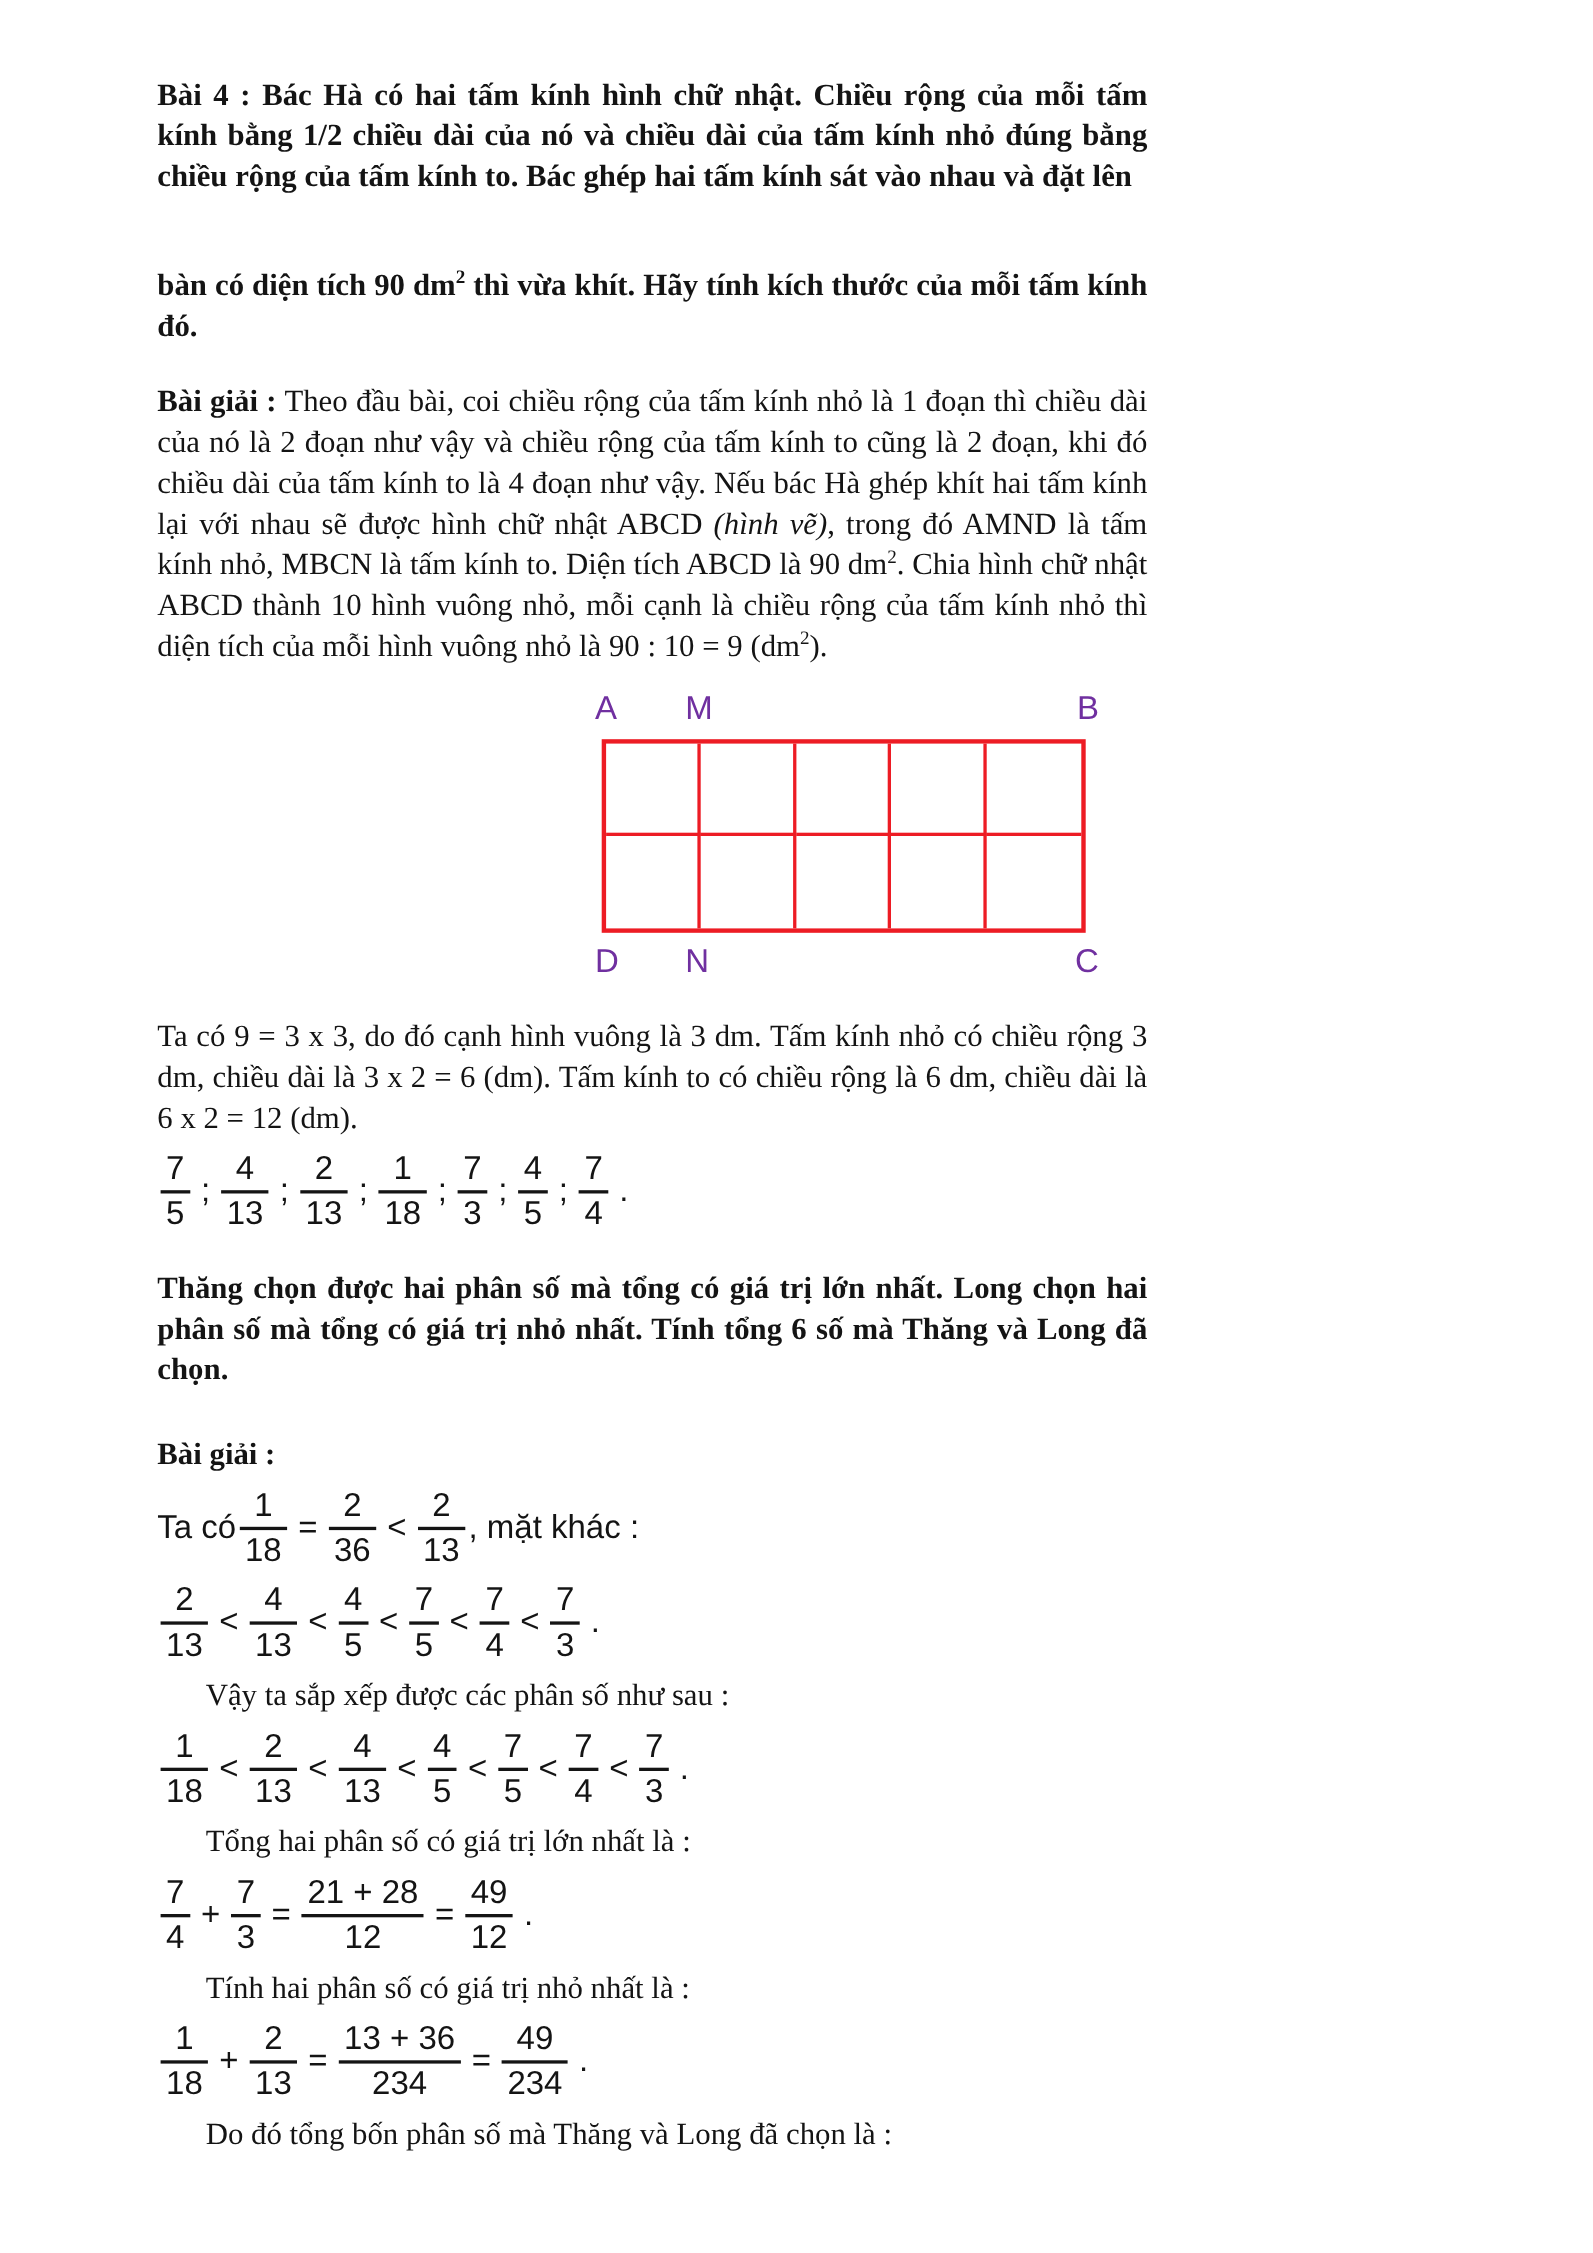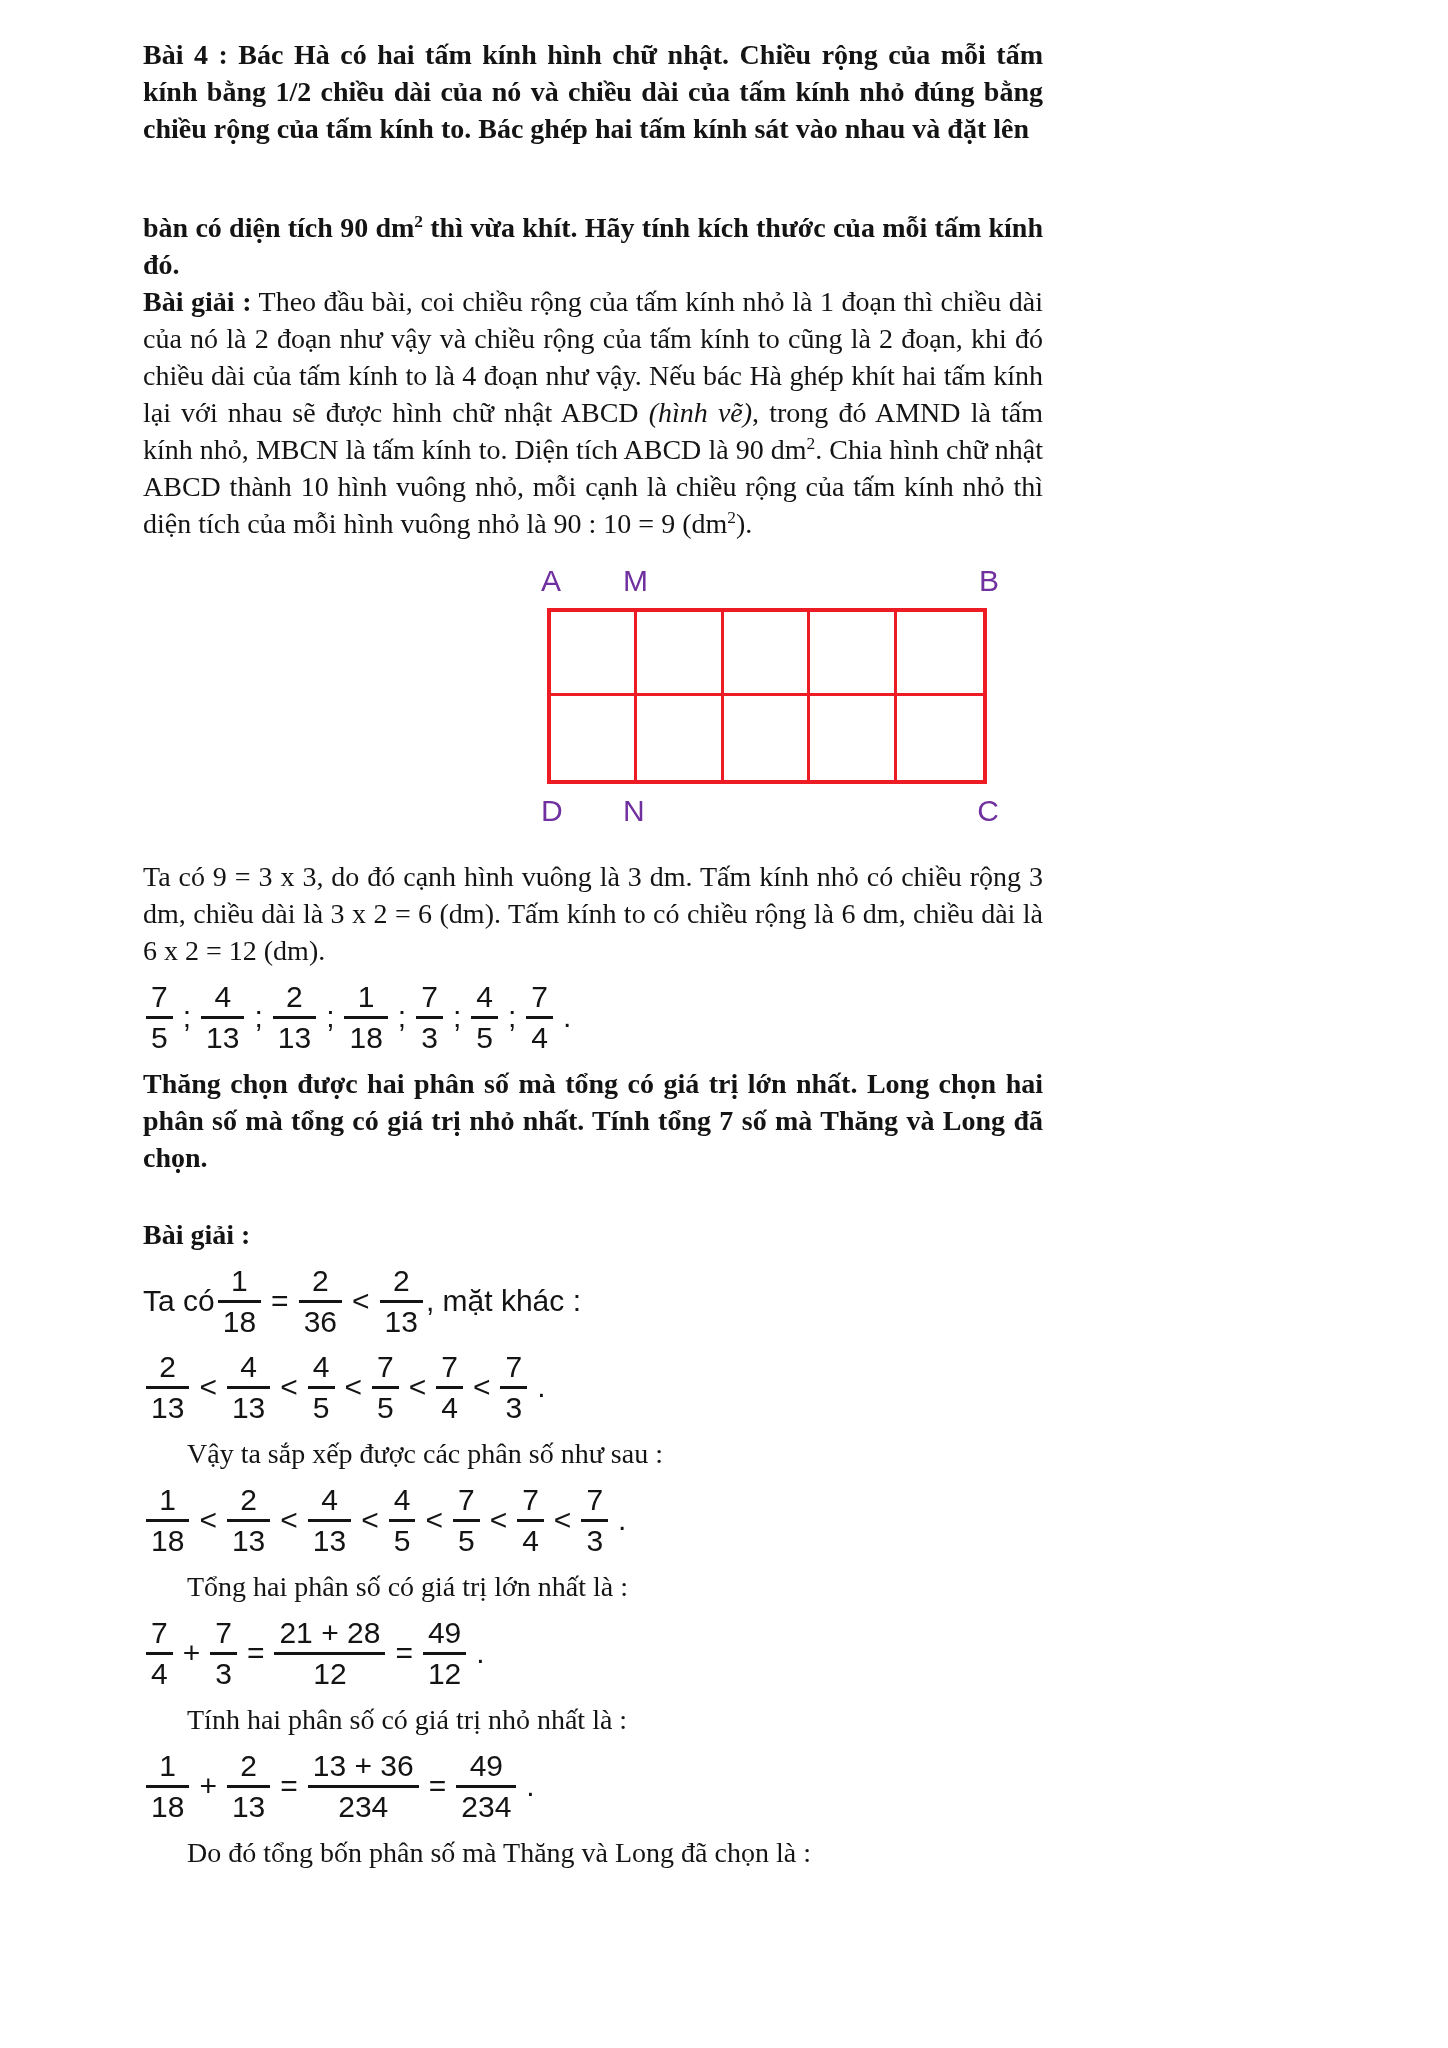"Bài 4 : Bác Hà" .para { margin-top: none -> 32px }
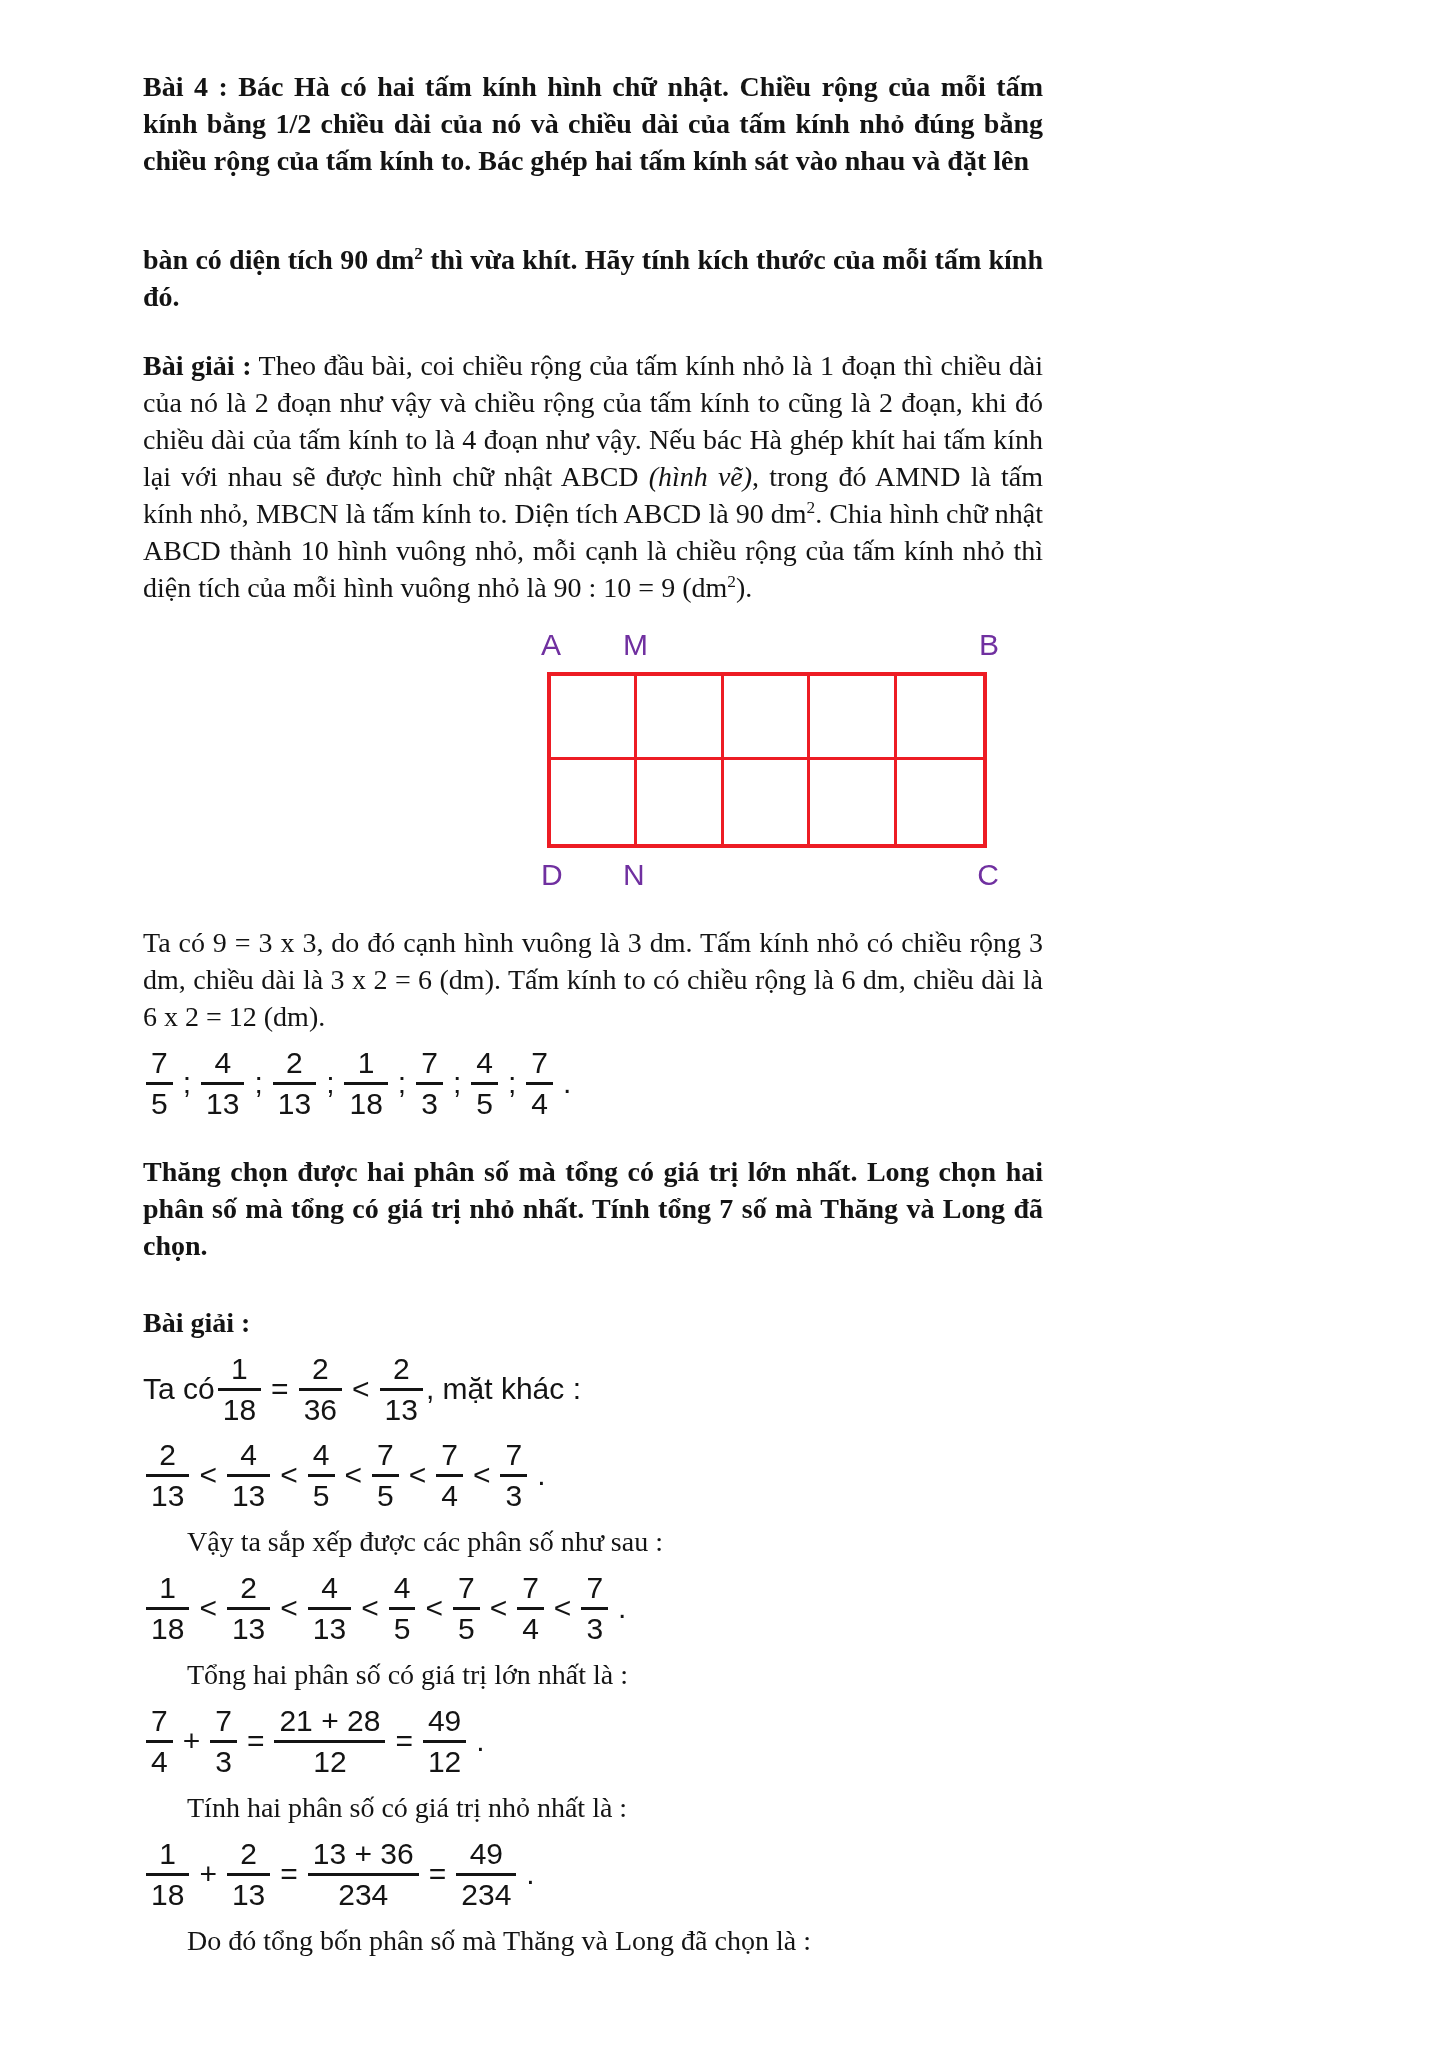"Thăng chọn được hai phân" p.para { text: 7 -> 6 }
